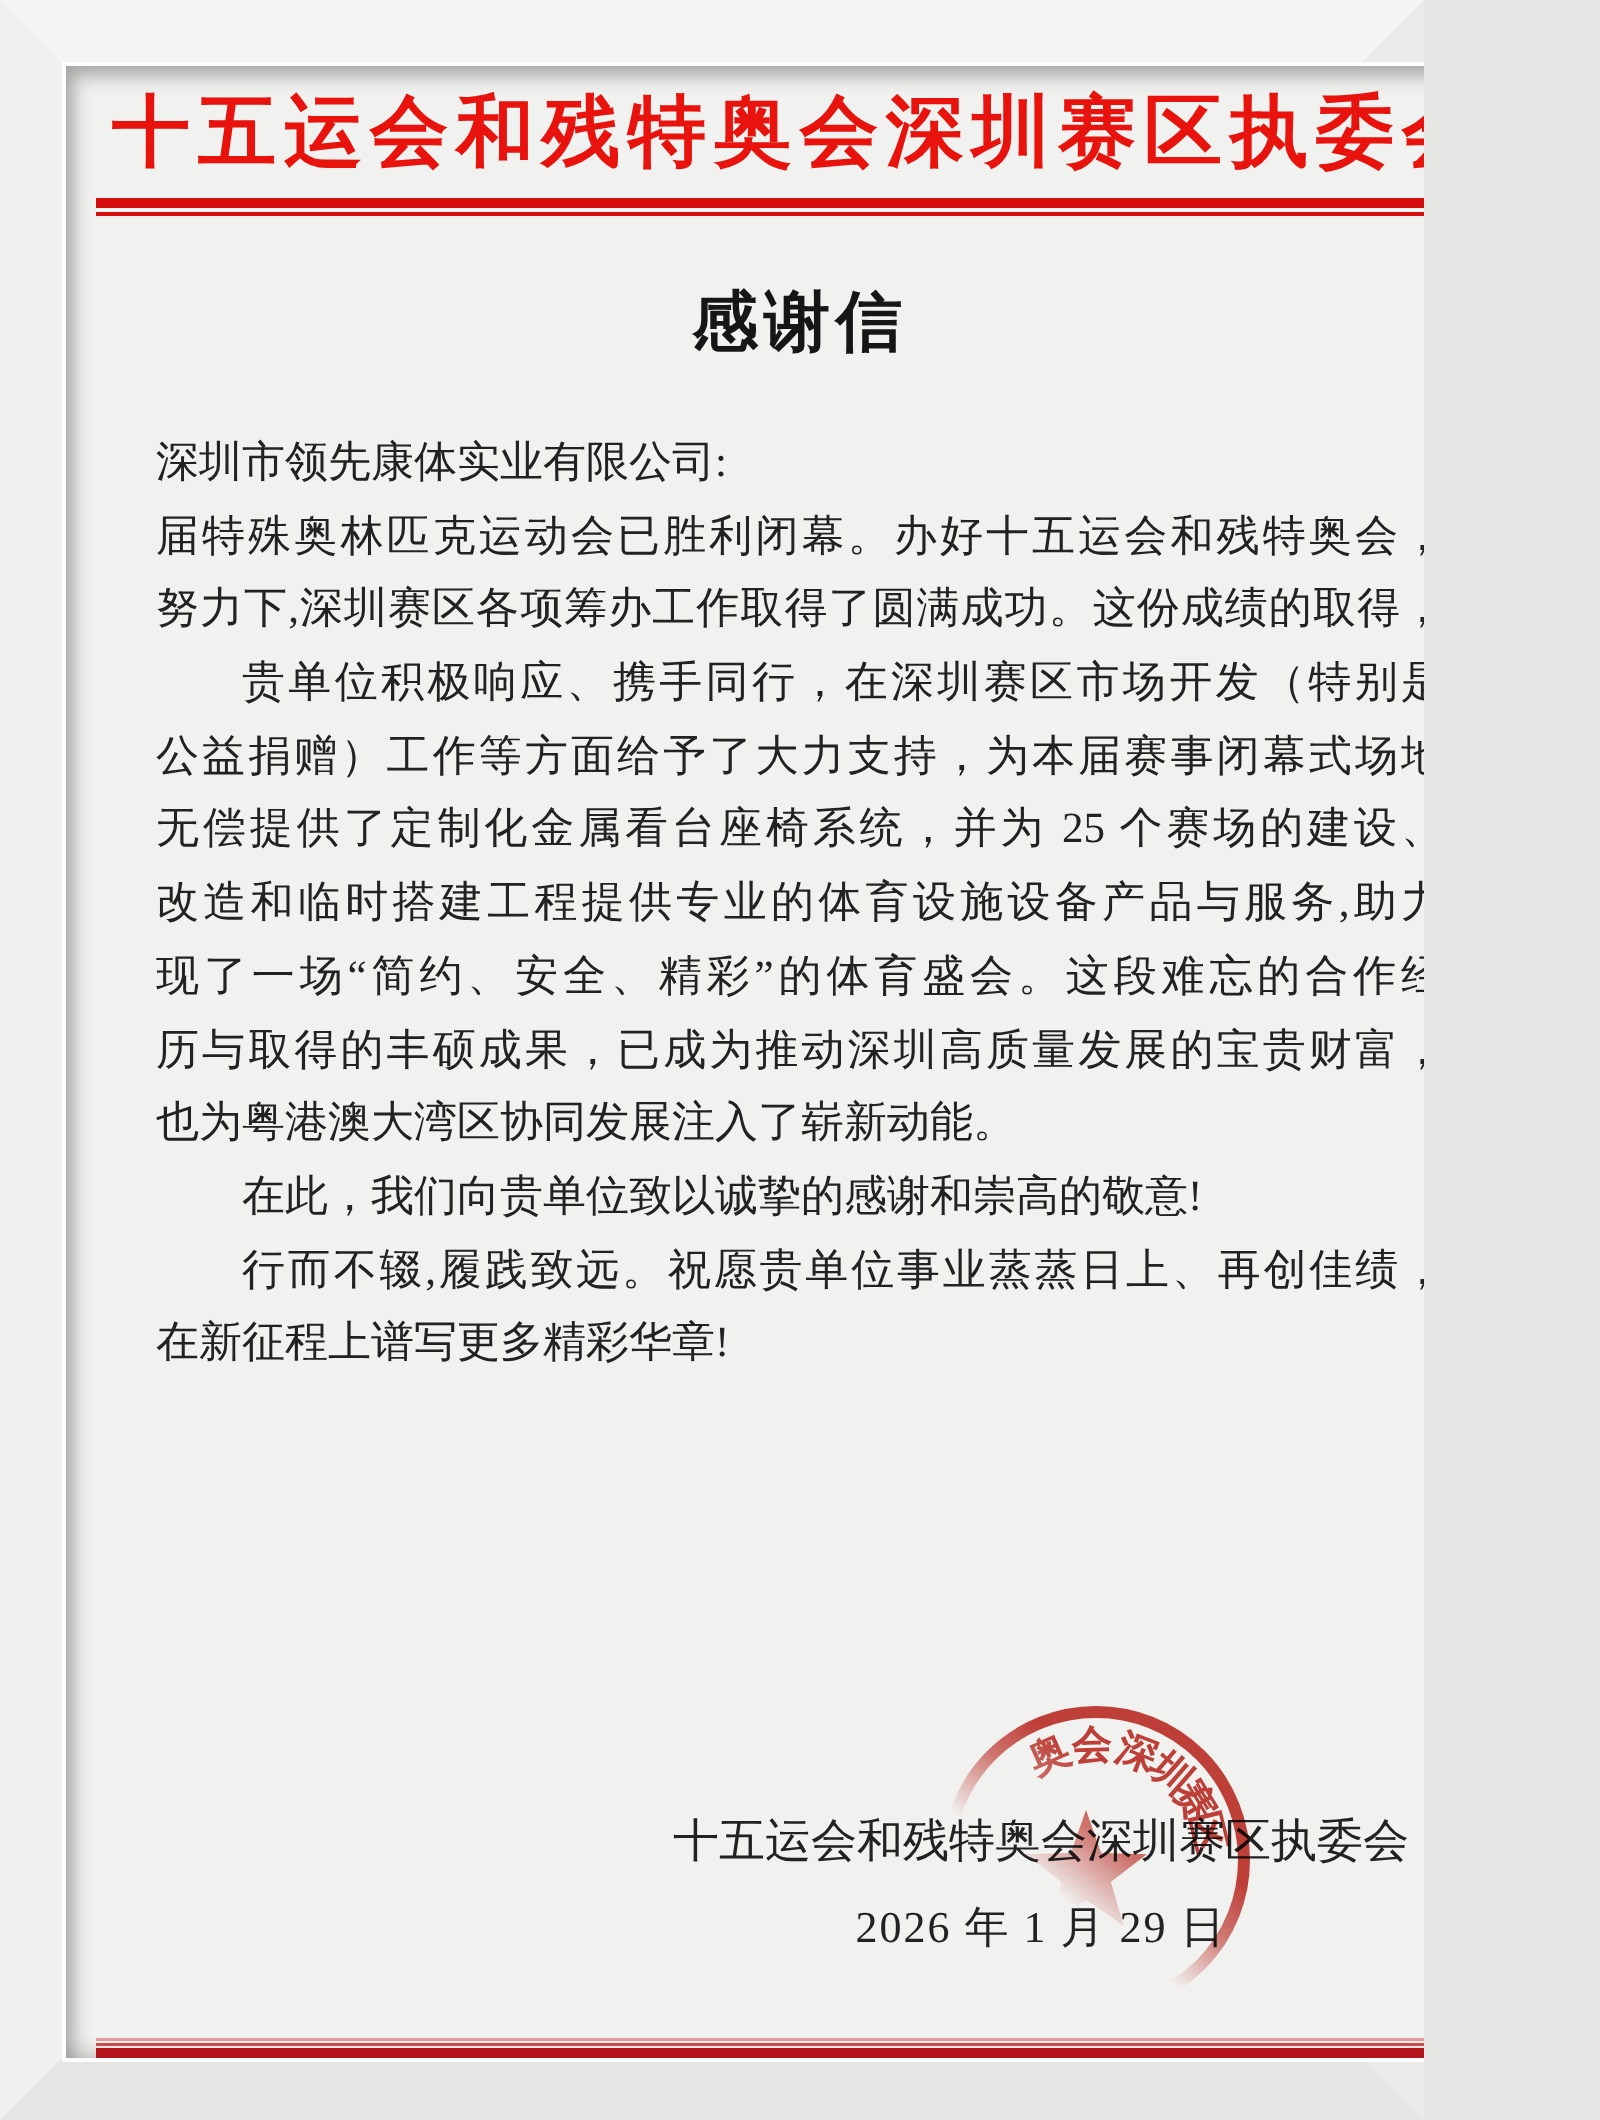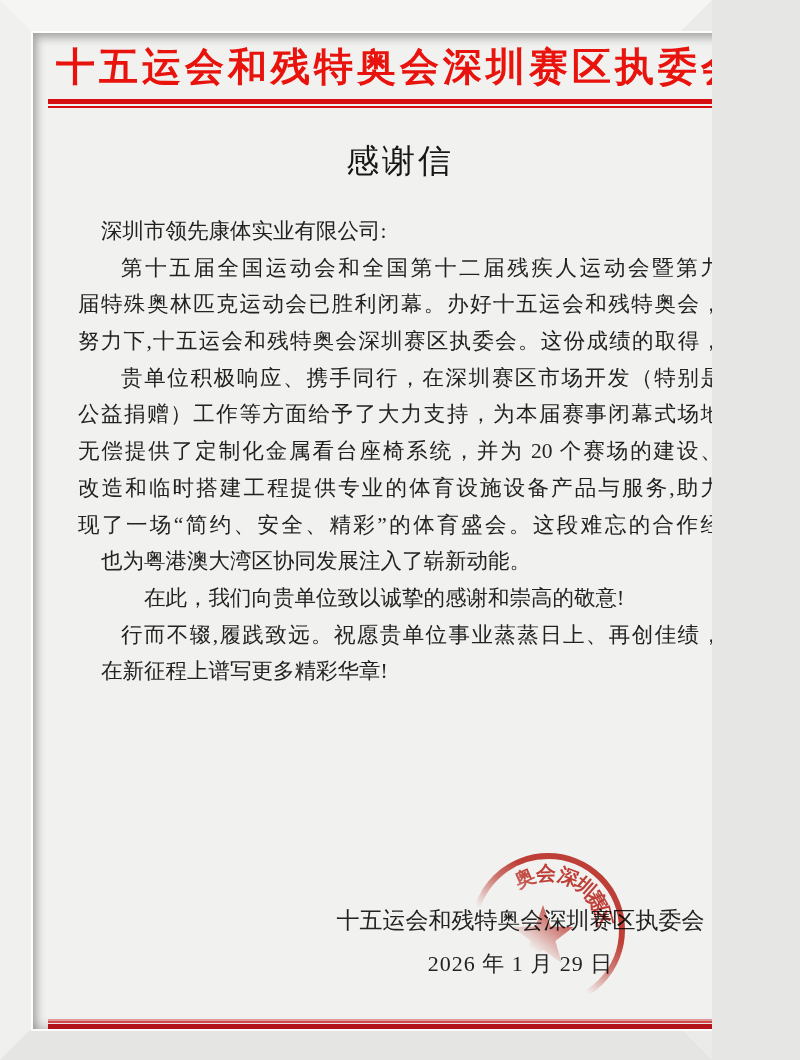"感谢信" .title { font-weight: normal -> bold }
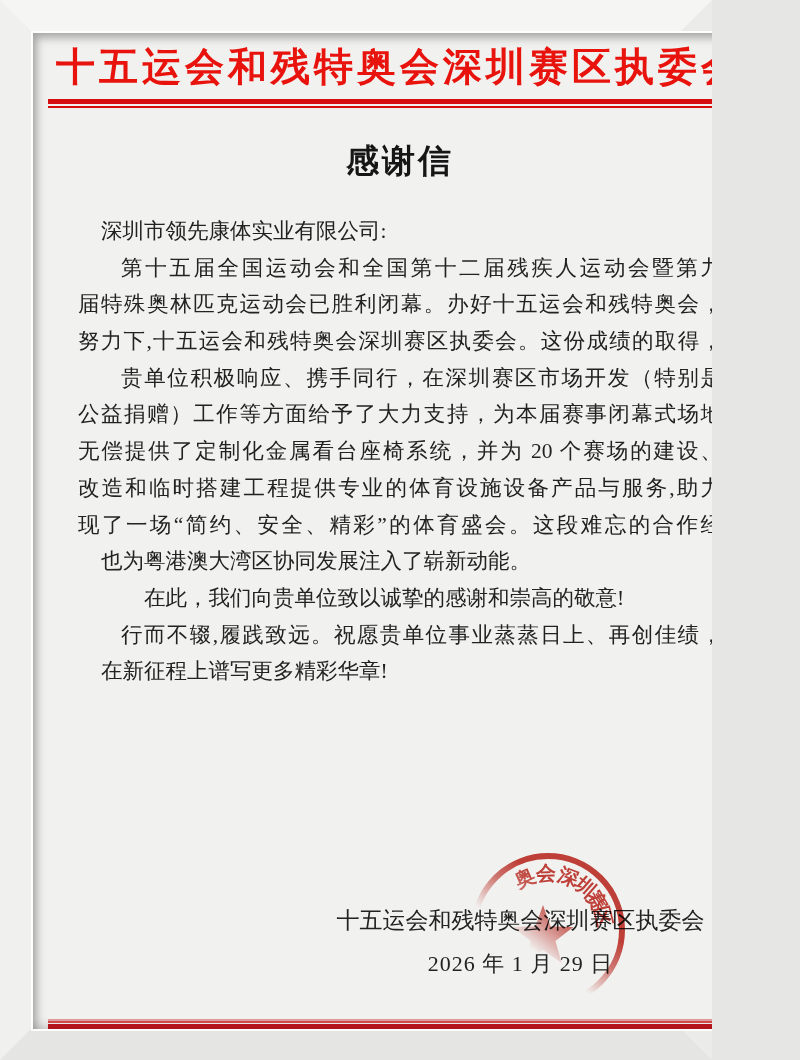"深圳市领先康体实业有限公司:" .line.noj { margin-left: 23px -> none }
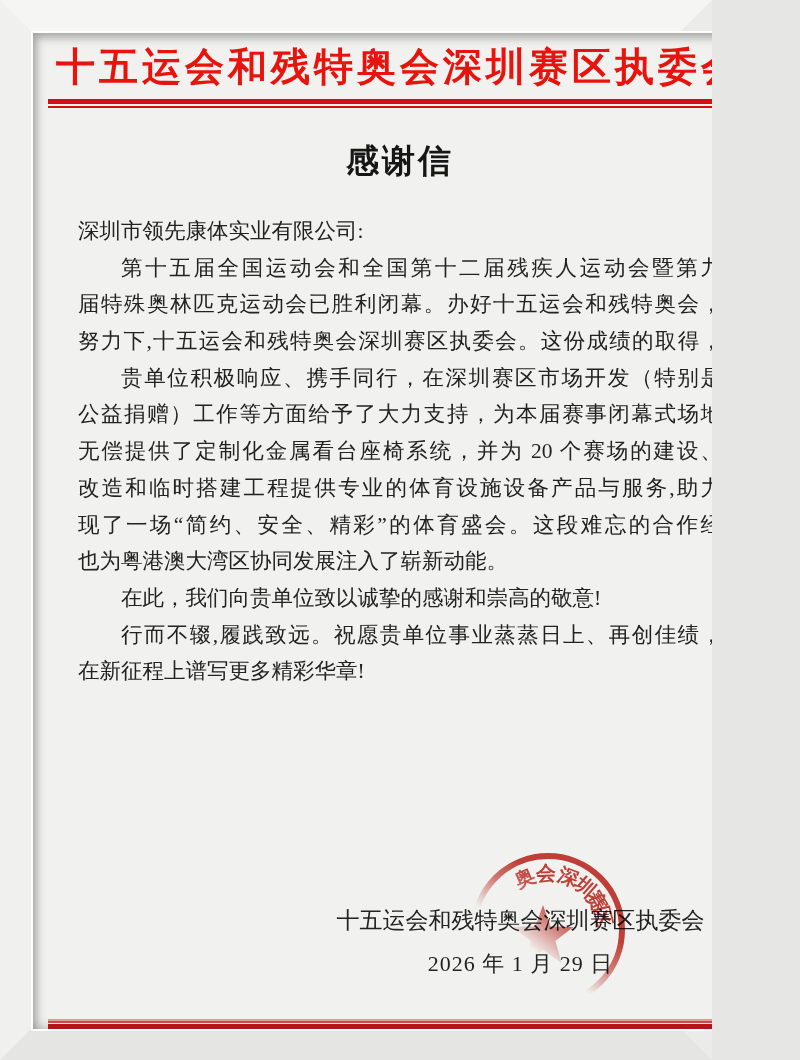"第十五届全国运动会和全国第十二届残疾人运动会暨第九" div.line { html: <div>第十五届全国运动会和全国第十二届残疾人运动会暨第九</div> -> none }
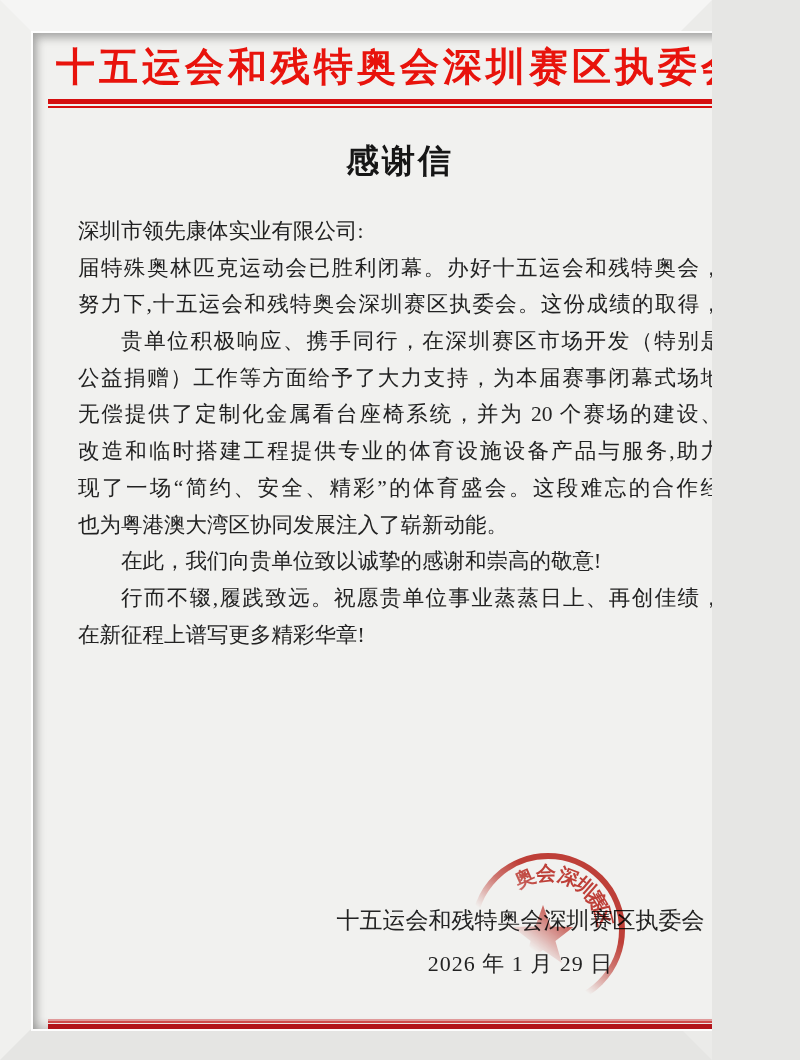"努力下,十五运会和残特奥会深圳赛区执委会。这份成绩的取得，" div.line { text: ,十五运会和残特奥会深圳赛区执委会 -> ,深圳赛区各项筹办工作取得了圆满成功 }
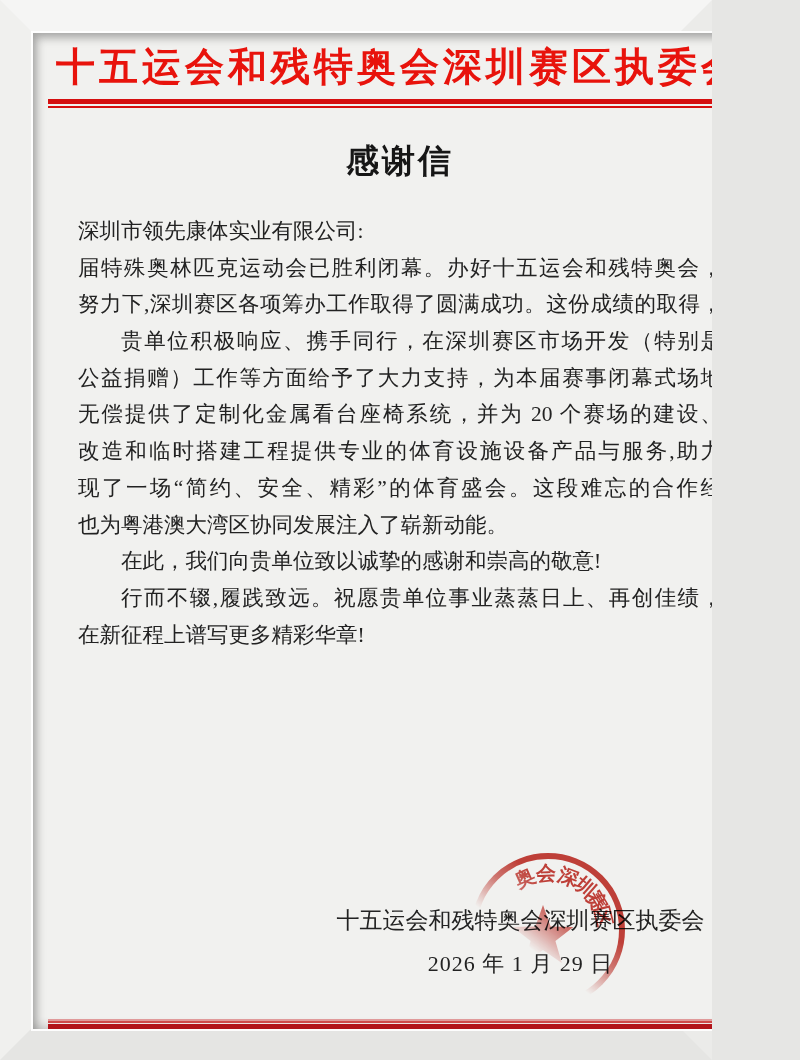"无偿提供了定制化金属看台座椅系统，并为 20 个赛场的建设、" div.line { text: 20 -> 25 }
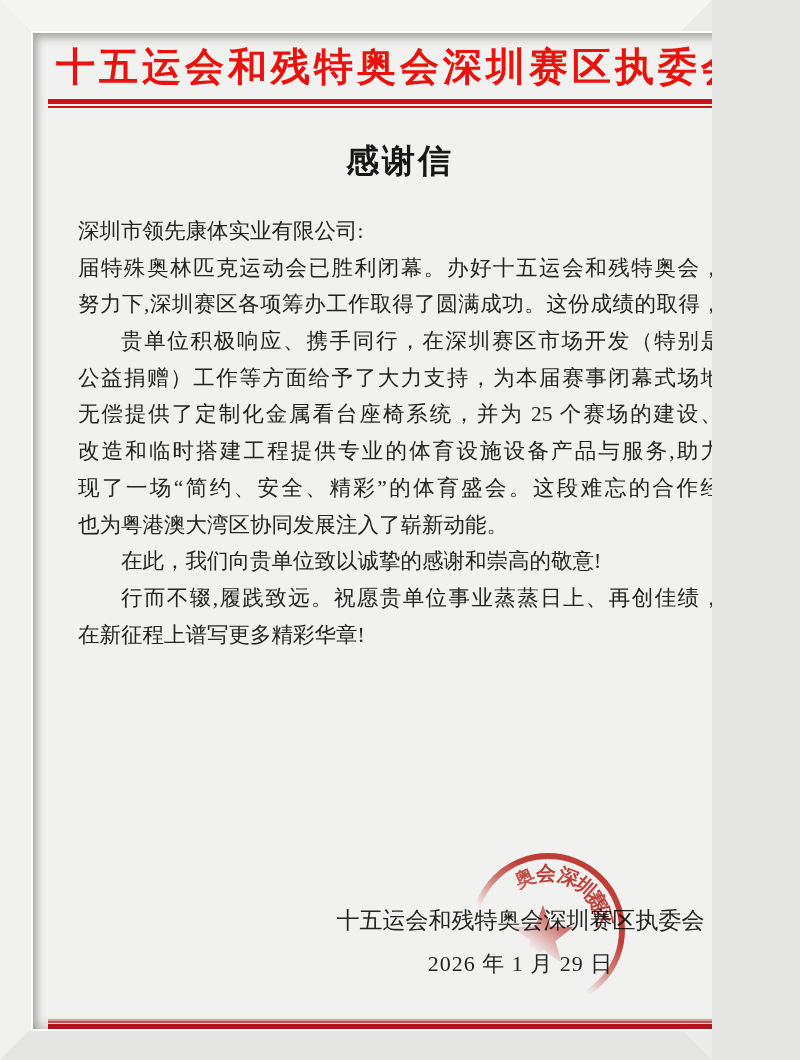"历与取得的丰硕成果，已成为推动深圳高质量发展的宝贵财富，" div.line { html: none -> <div>历与取得的丰硕成果，已成为推动深圳高质量发展的宝贵财富，</div> }
